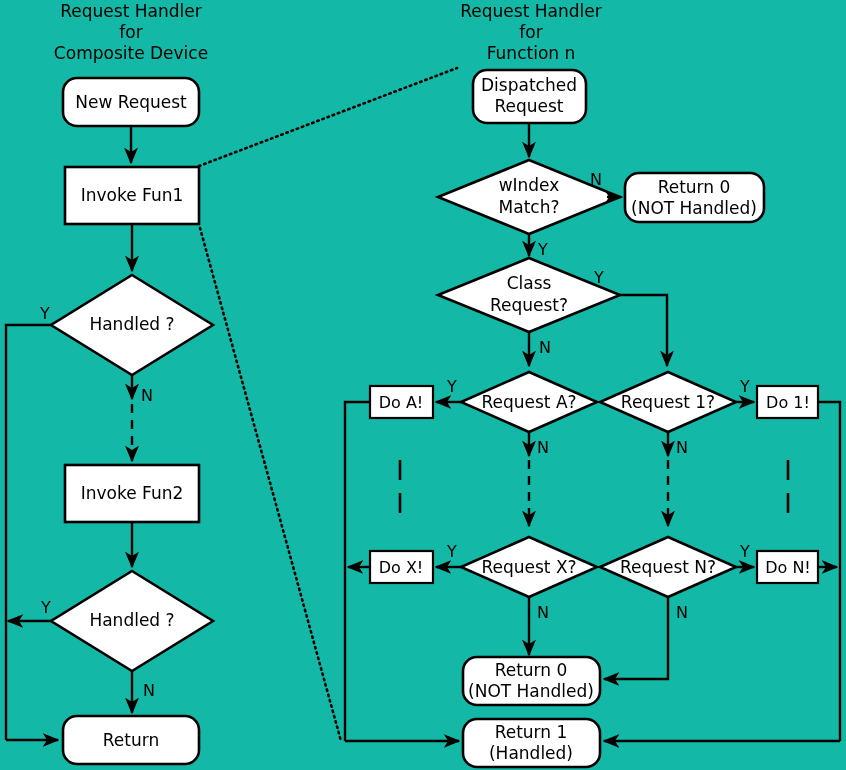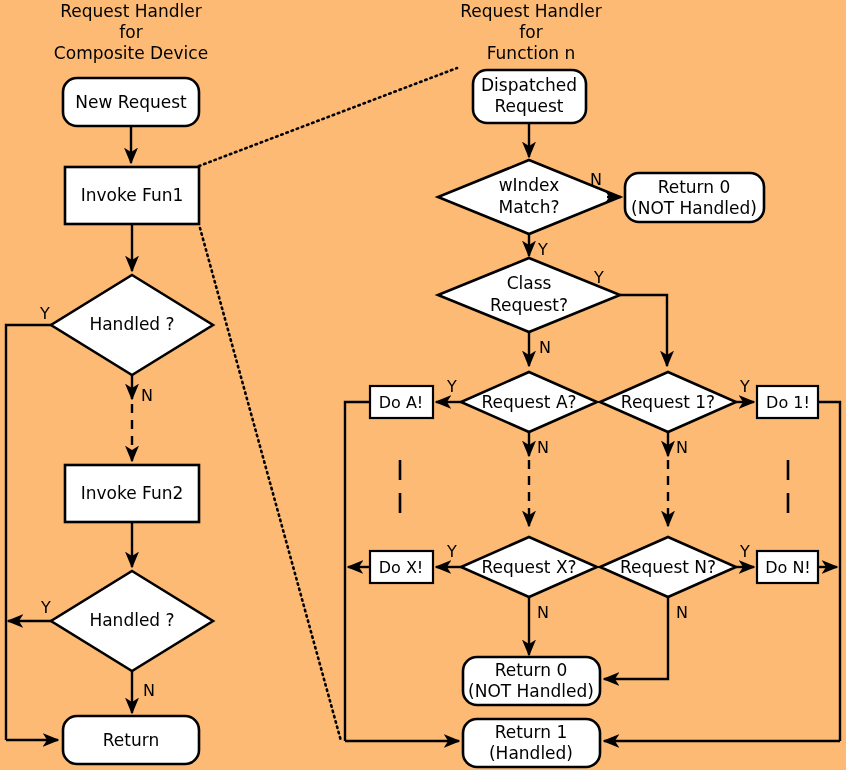"Request Handler" #stage { background: #fdba74 -> #14b8a6 }
